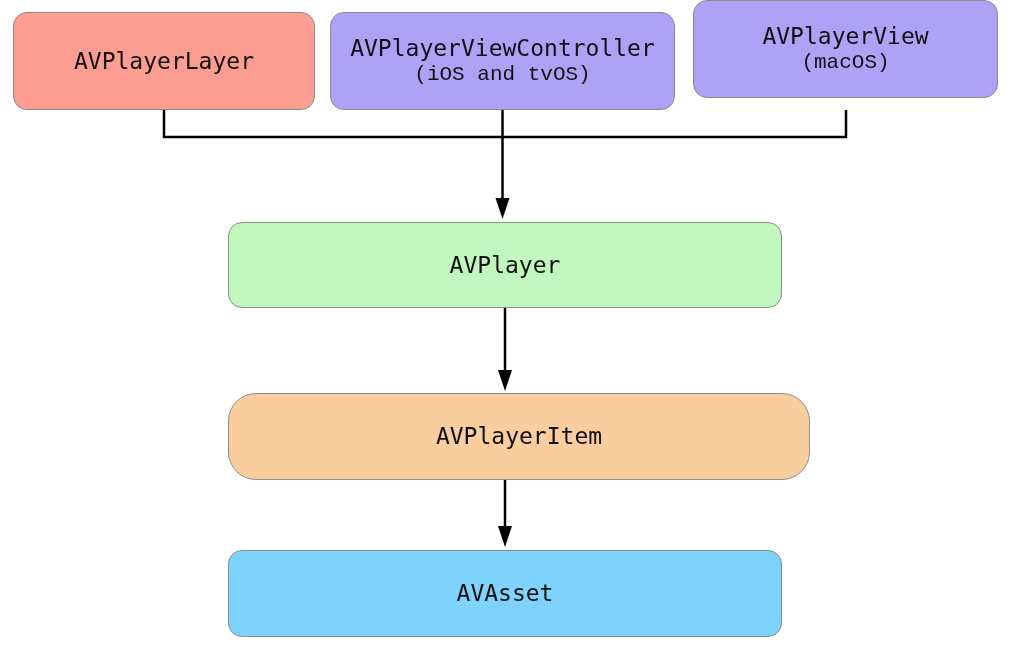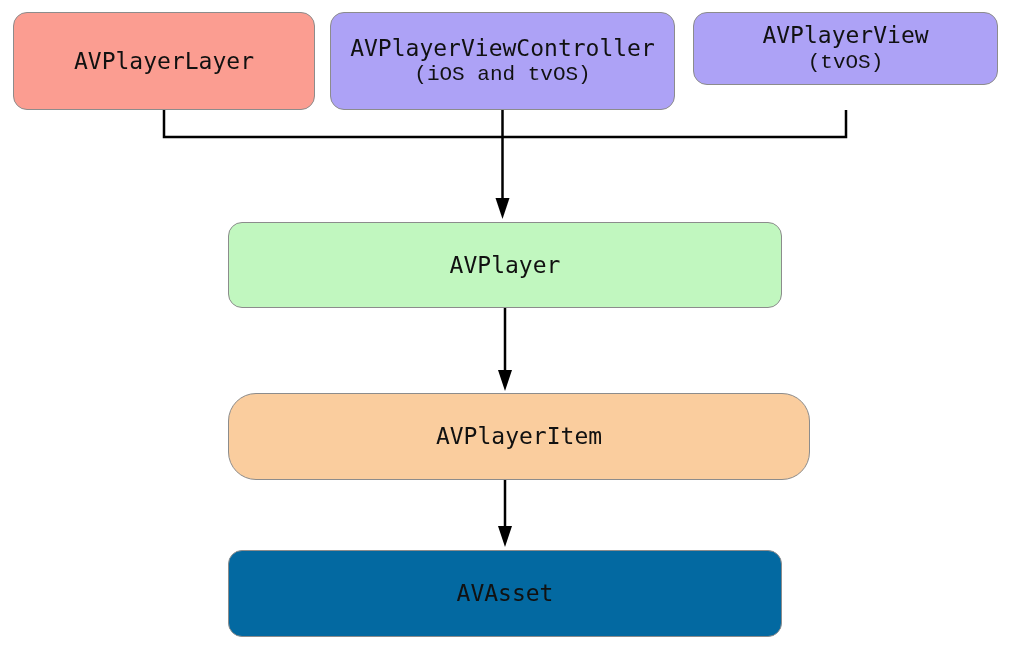"AVPlayerView" #node-player-view { height: 73px -> 98px; top: 12px -> 0 }
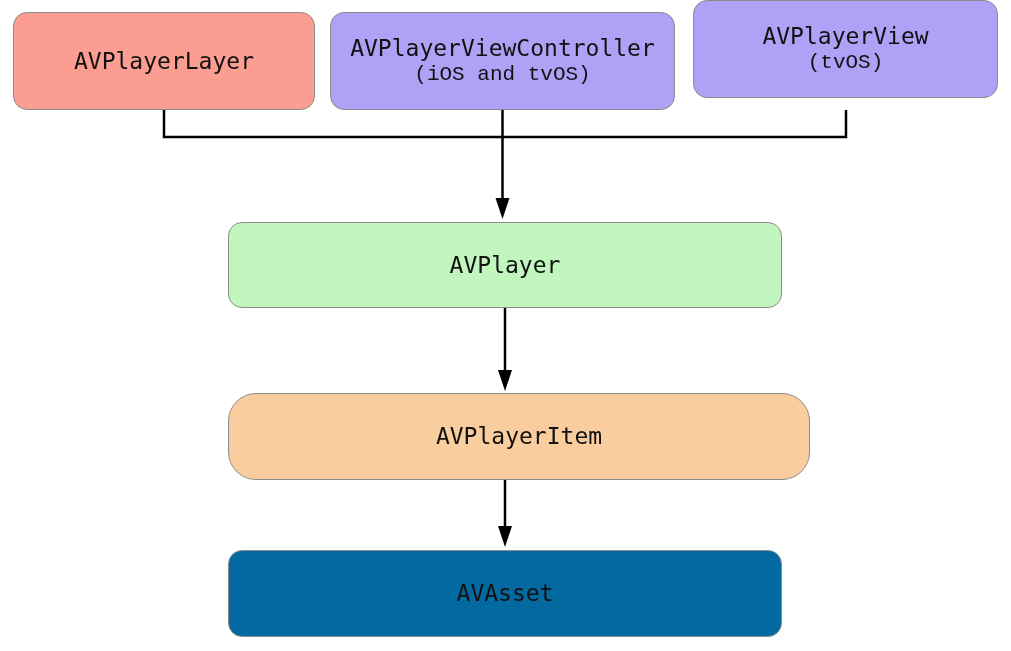"(tvOS)" span.sublabel { text: tvOS -> macOS }
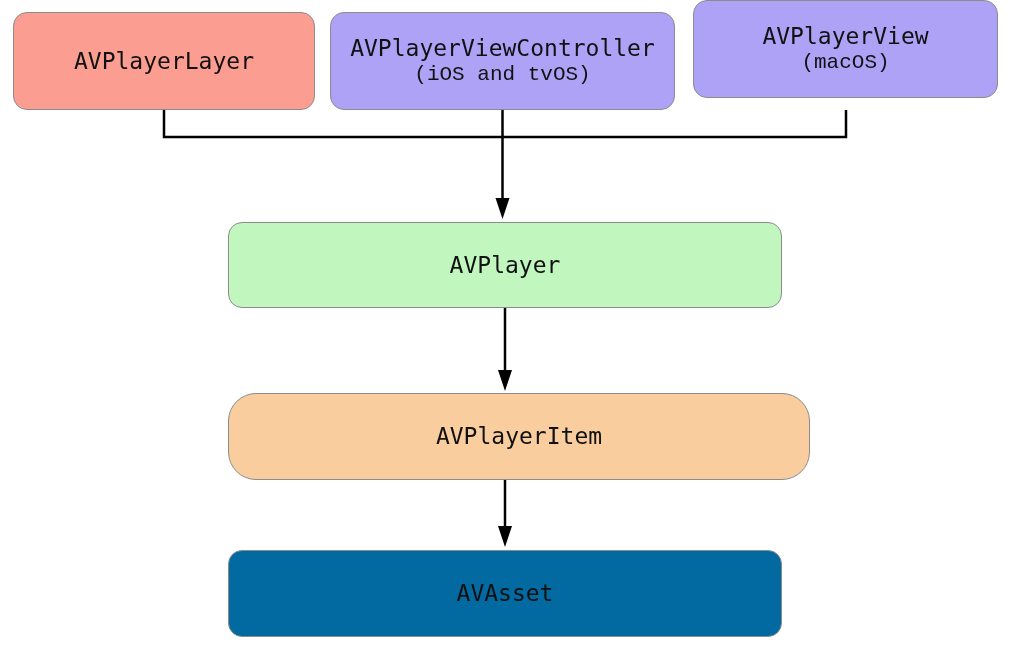"AVAsset" div.node { background: #0369a1 -> #7dd3fc }
